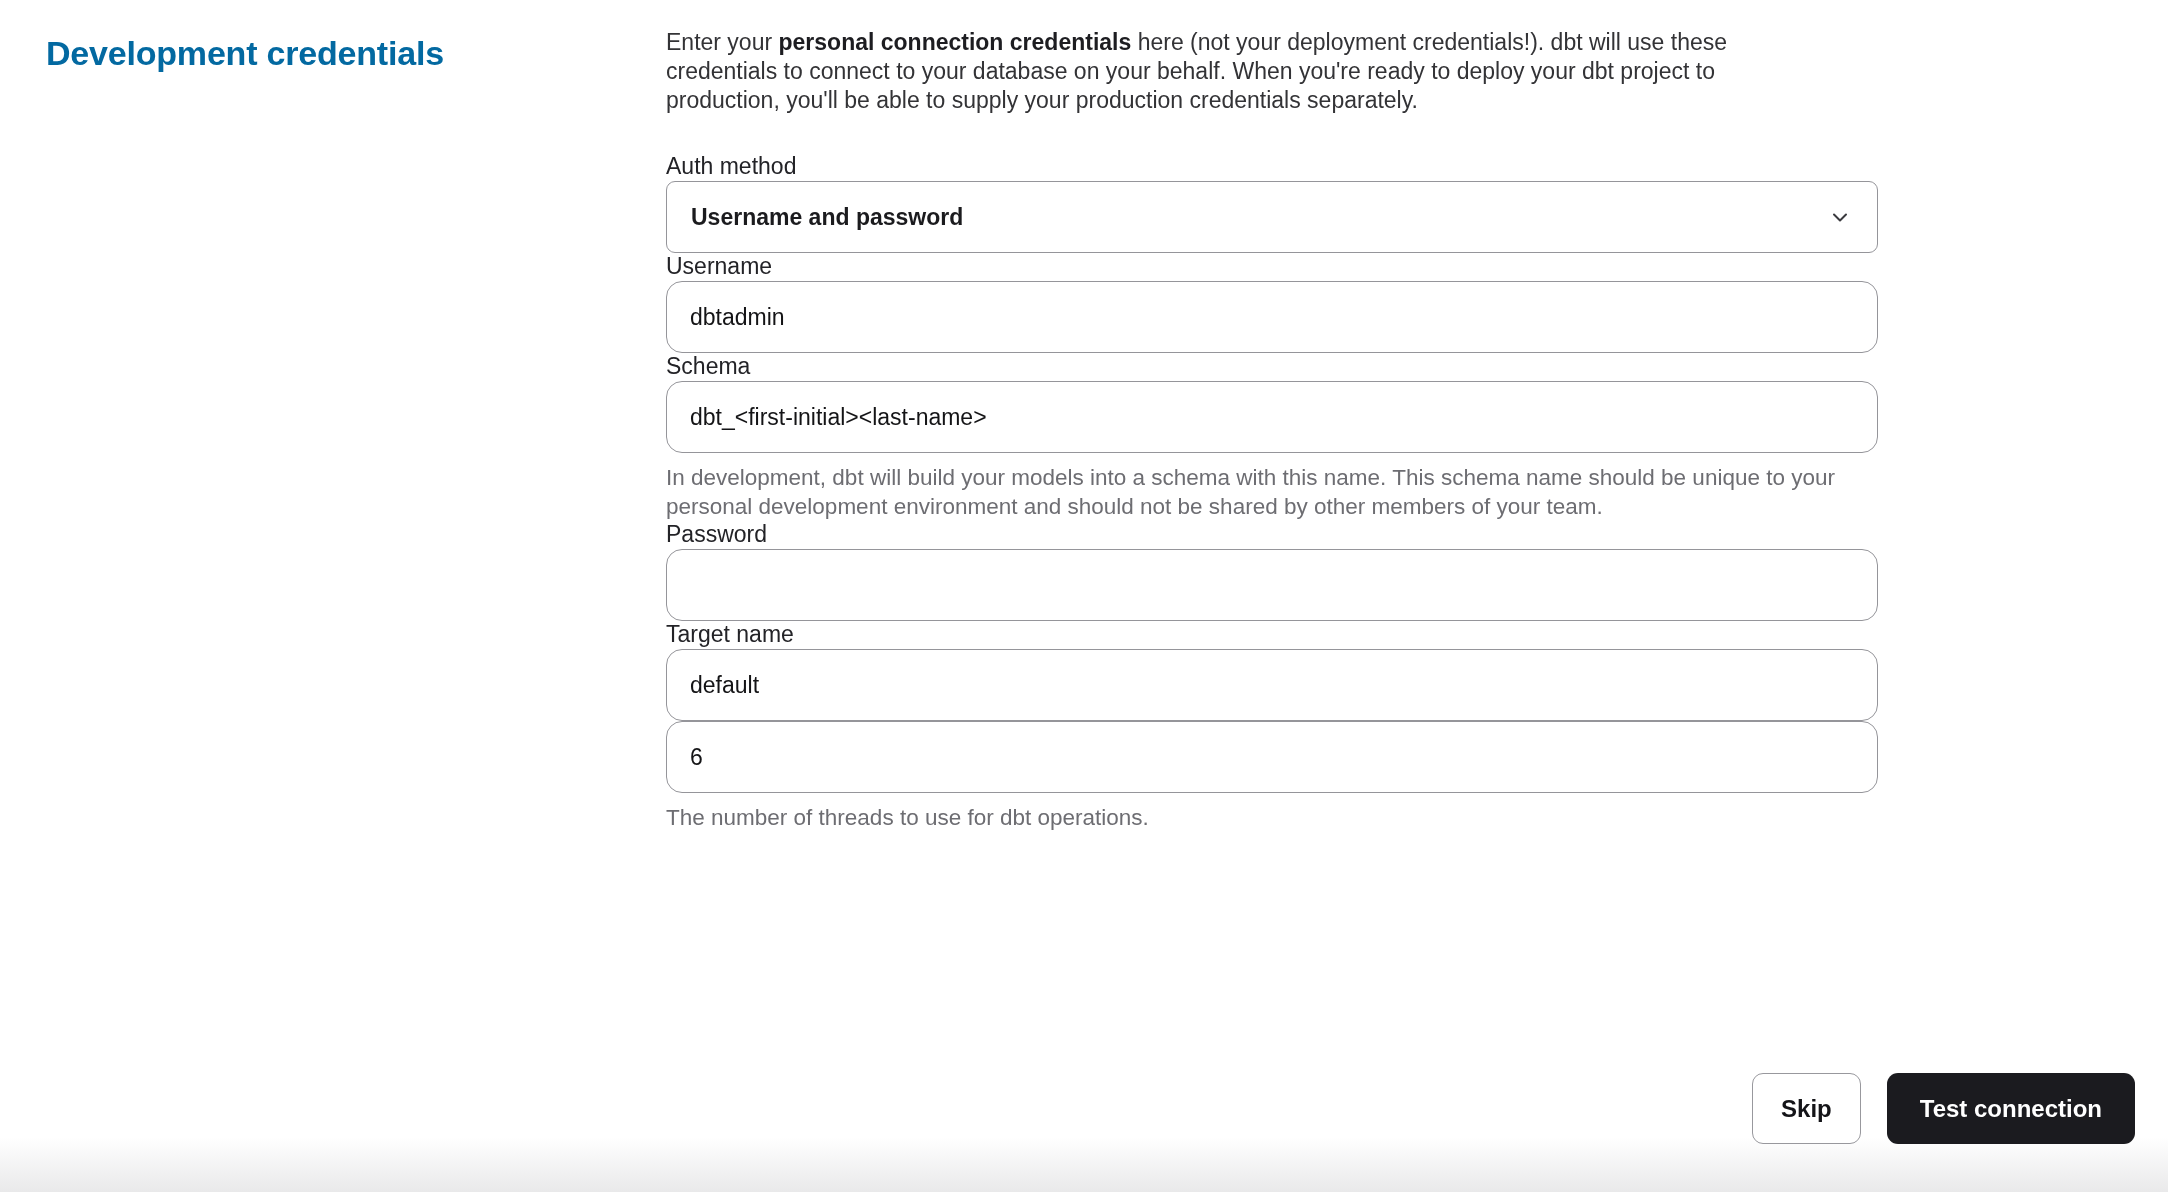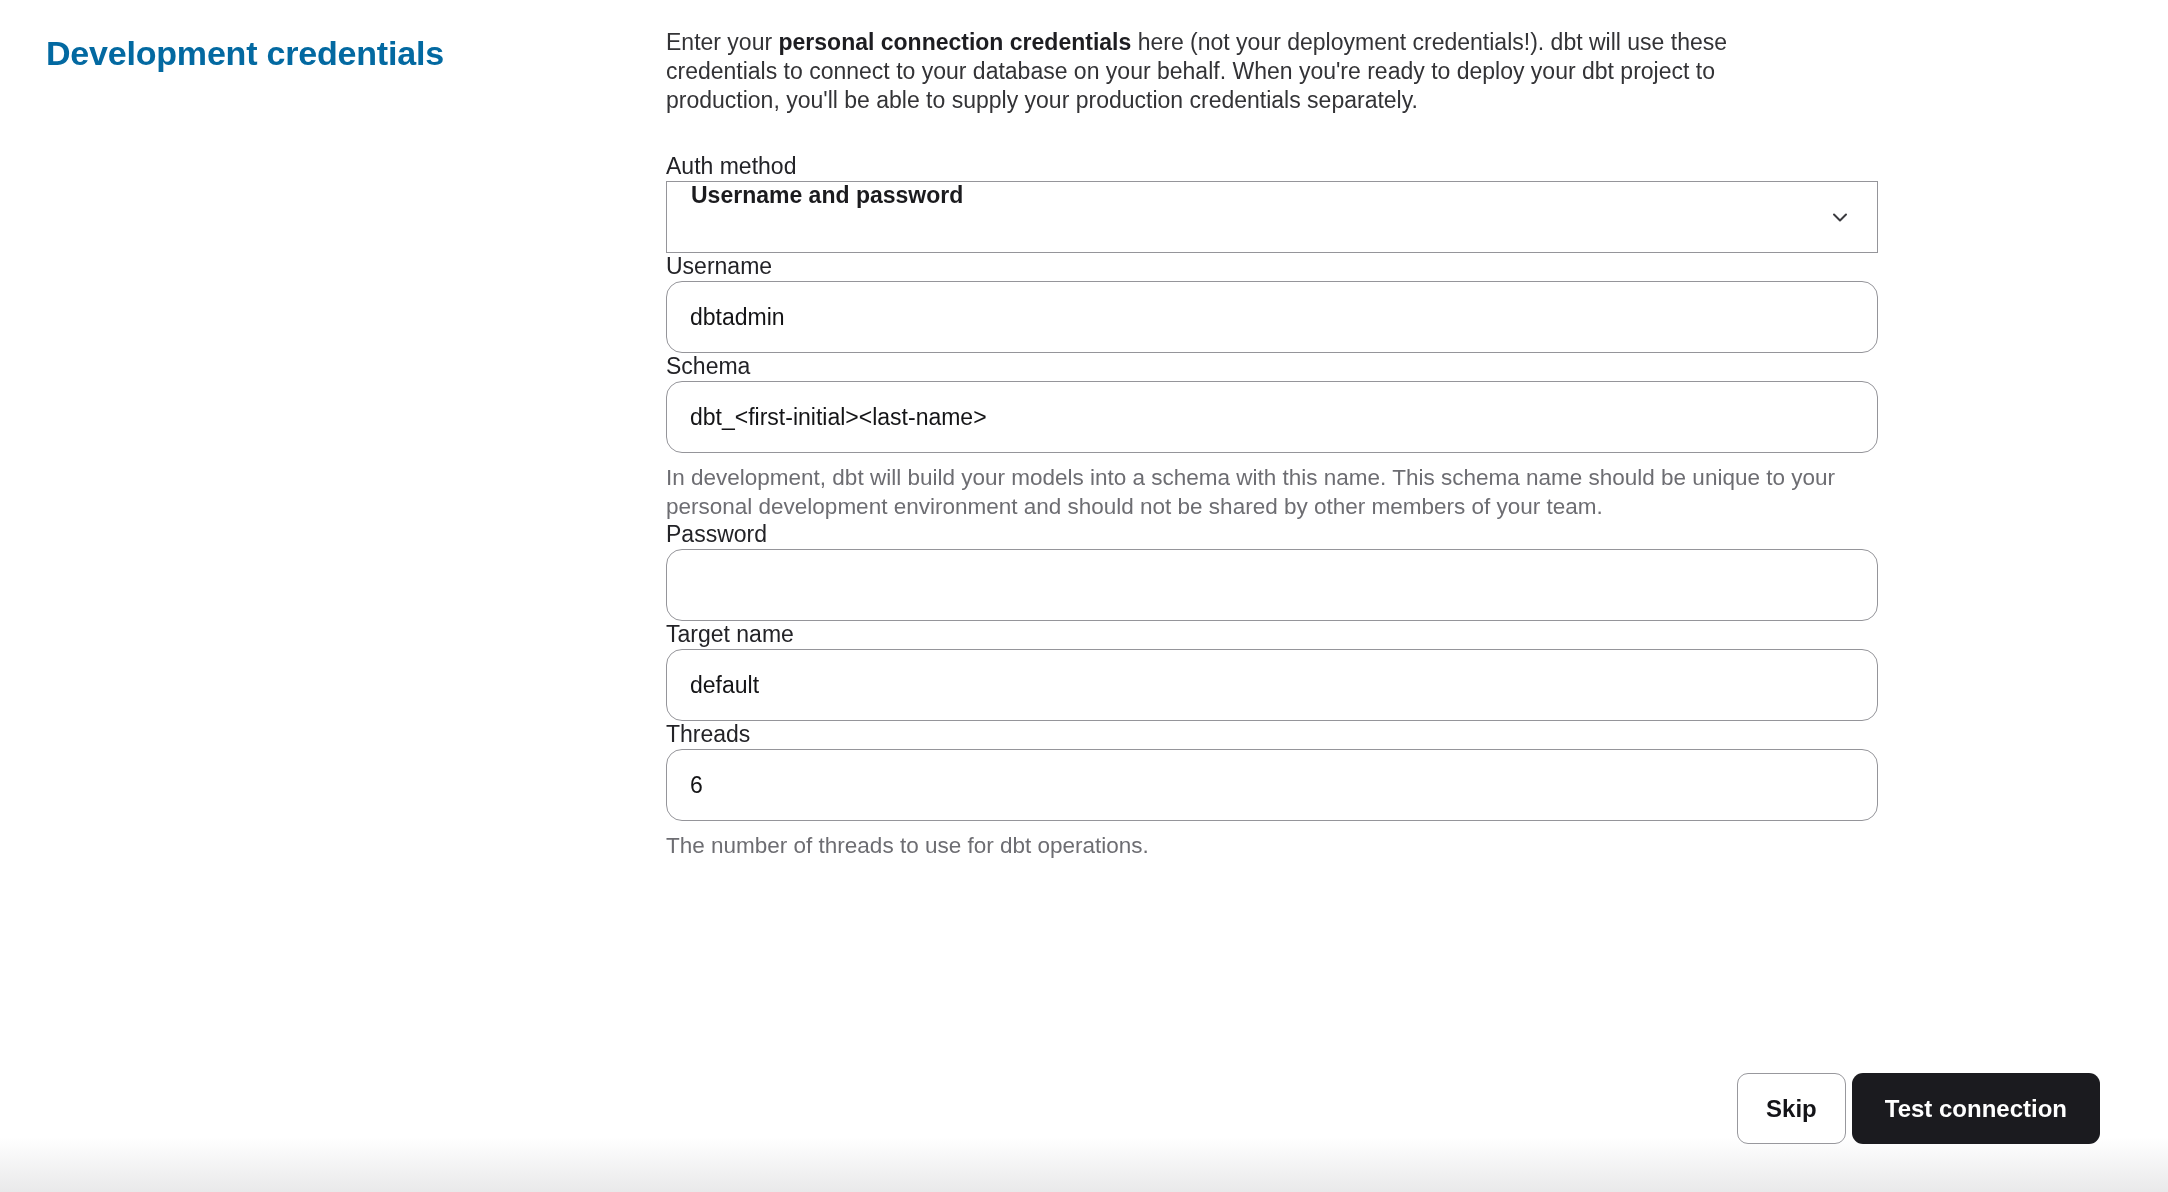"Username and password" .select-box { align-items: flex-start -> center; border-radius: 0 -> 9px }
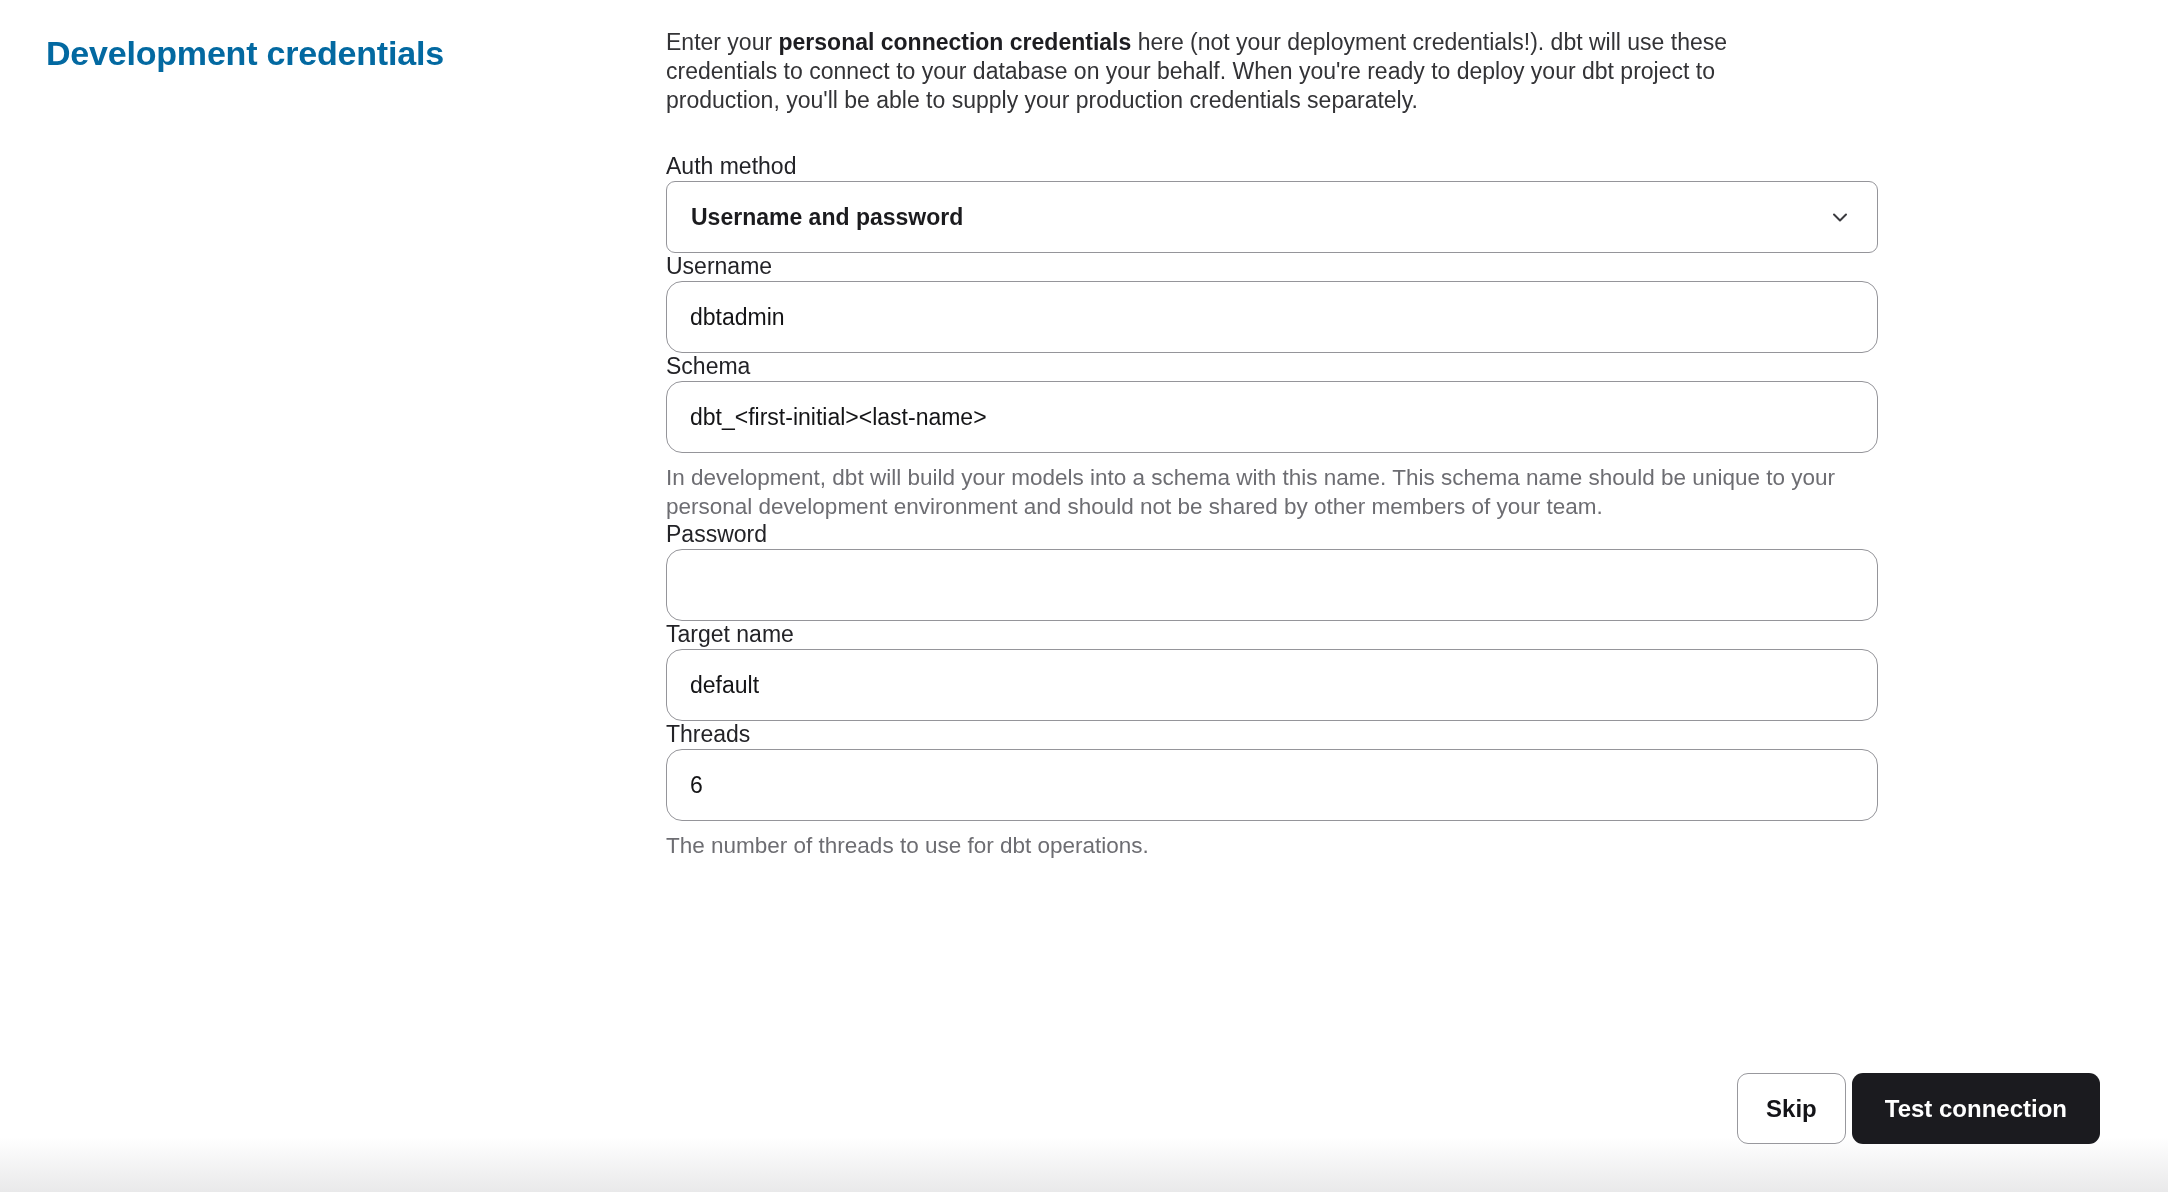"Threads" label.field-label { html: <label>Threads</label> -> none }
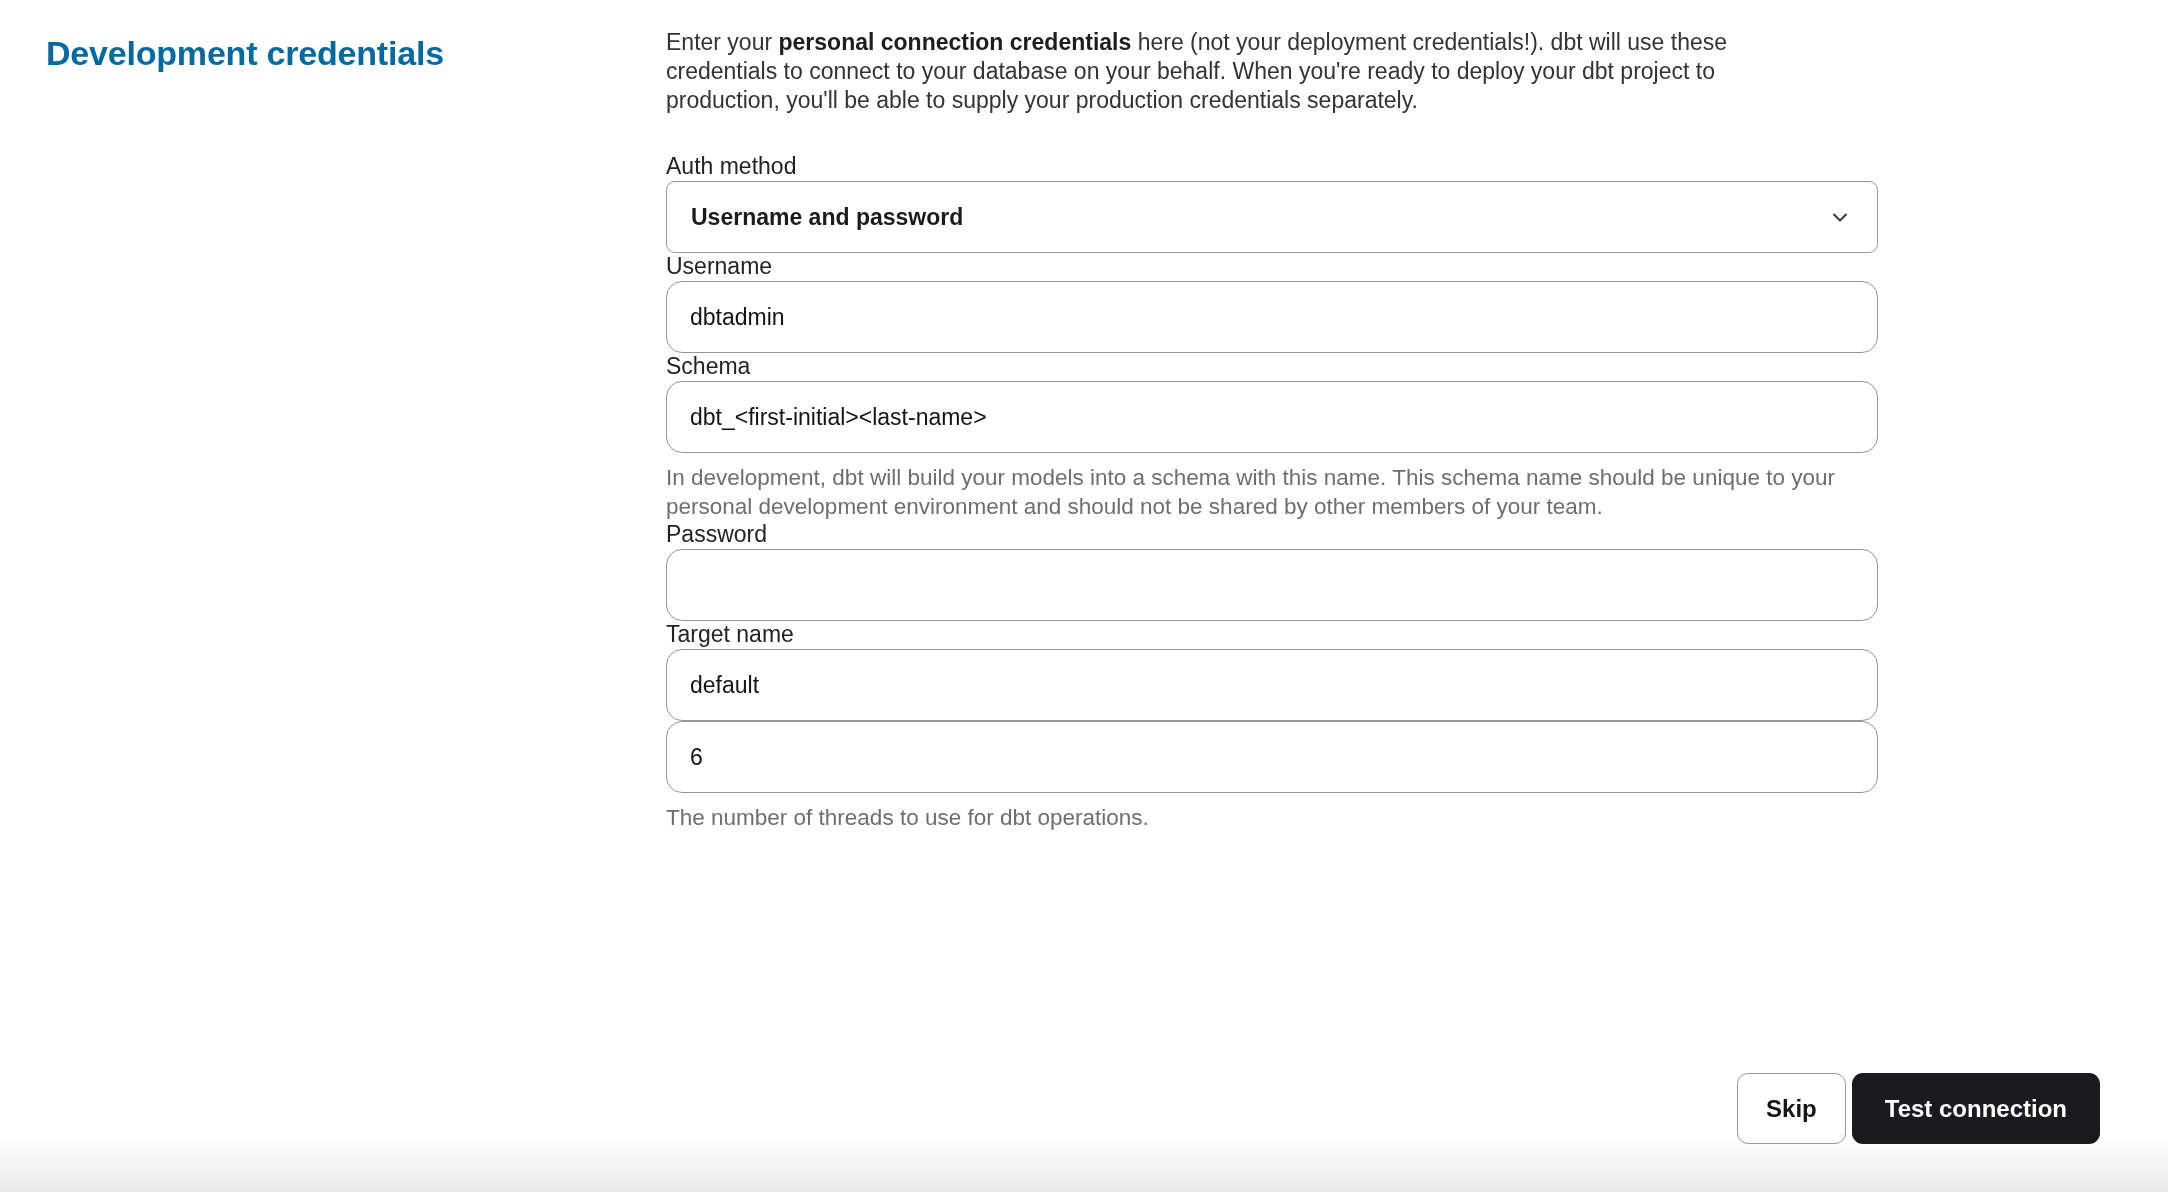"Skip" .footer { gap: 6px -> 26px; right: 68px -> 33px }
